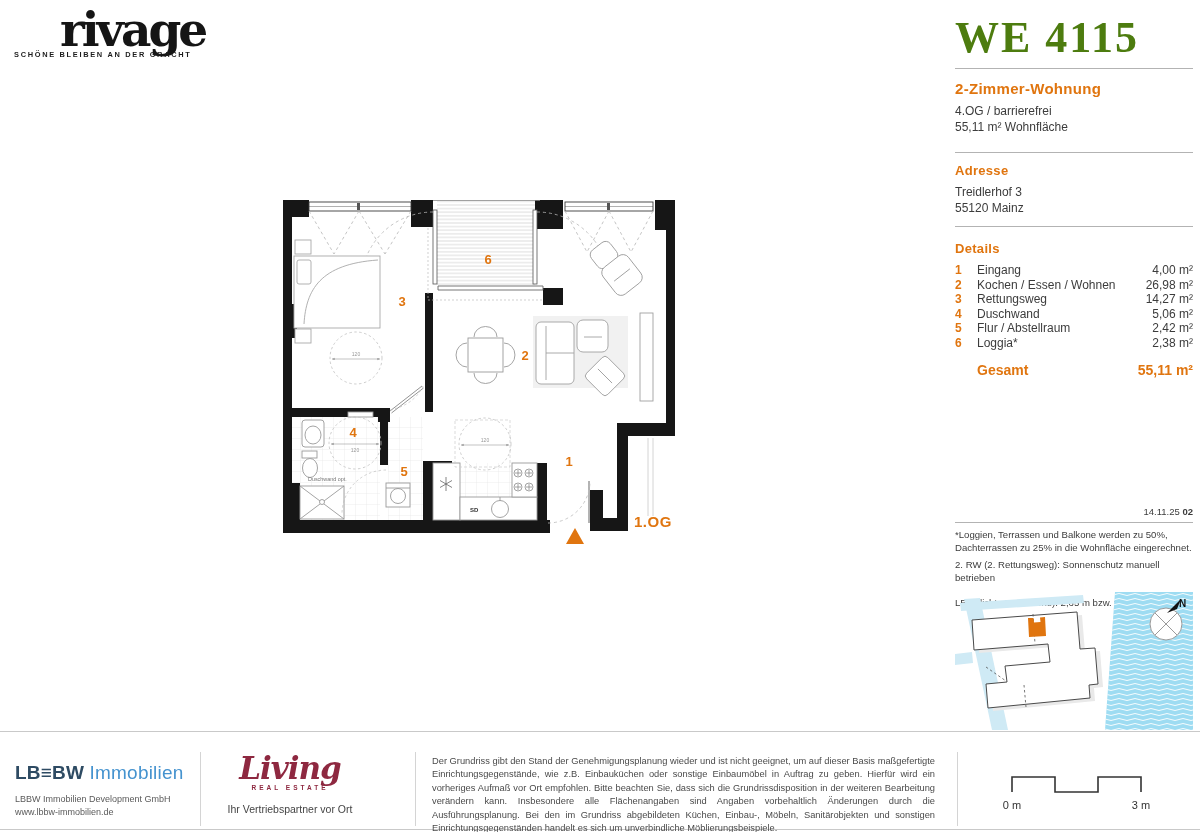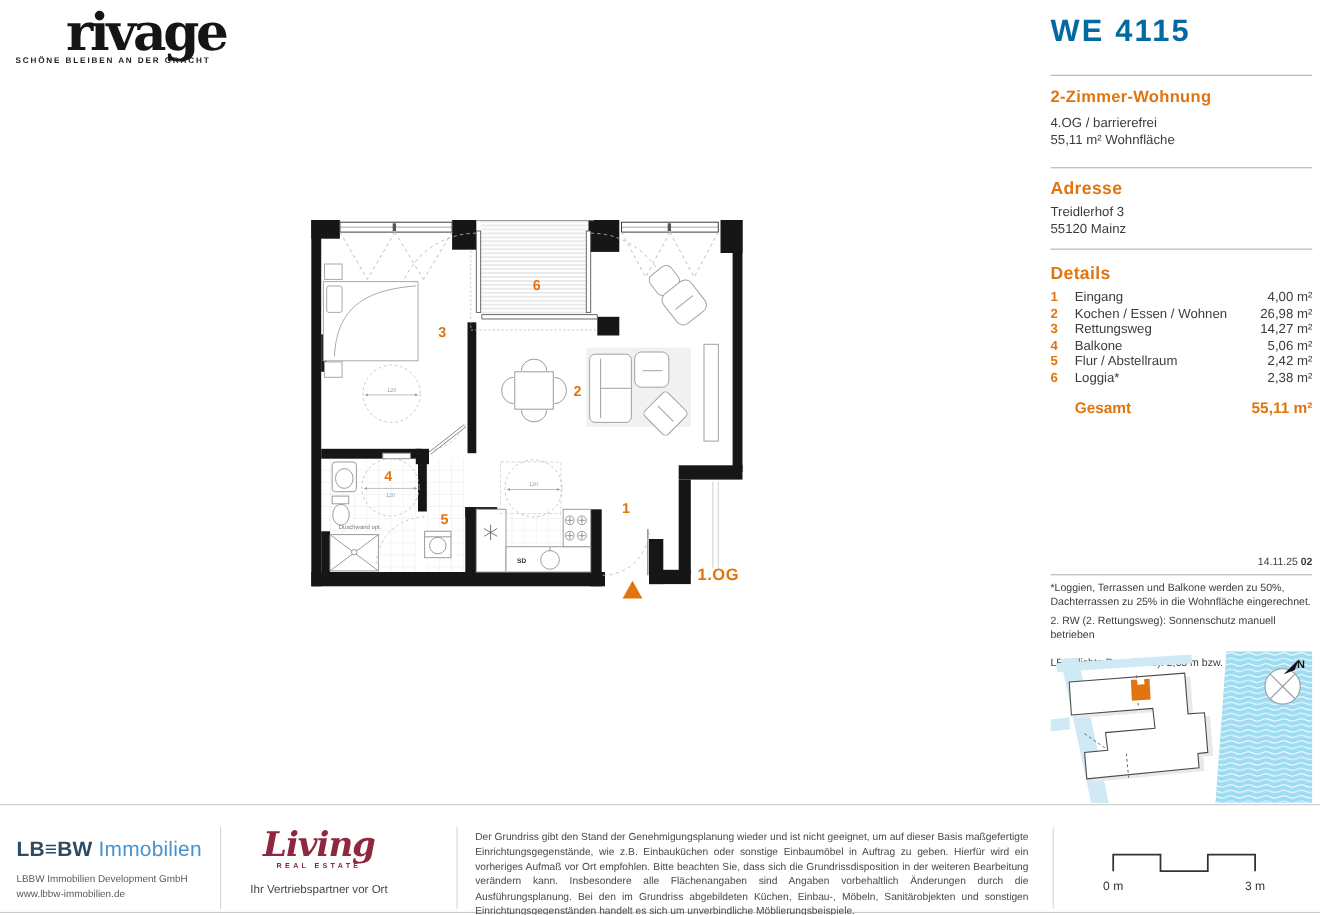"WE 4115" .unit-id { color: #0369a1 -> #4d7c0f; font-family: none -> Liberation Serif, serif; font-size: 28px -> 44px }
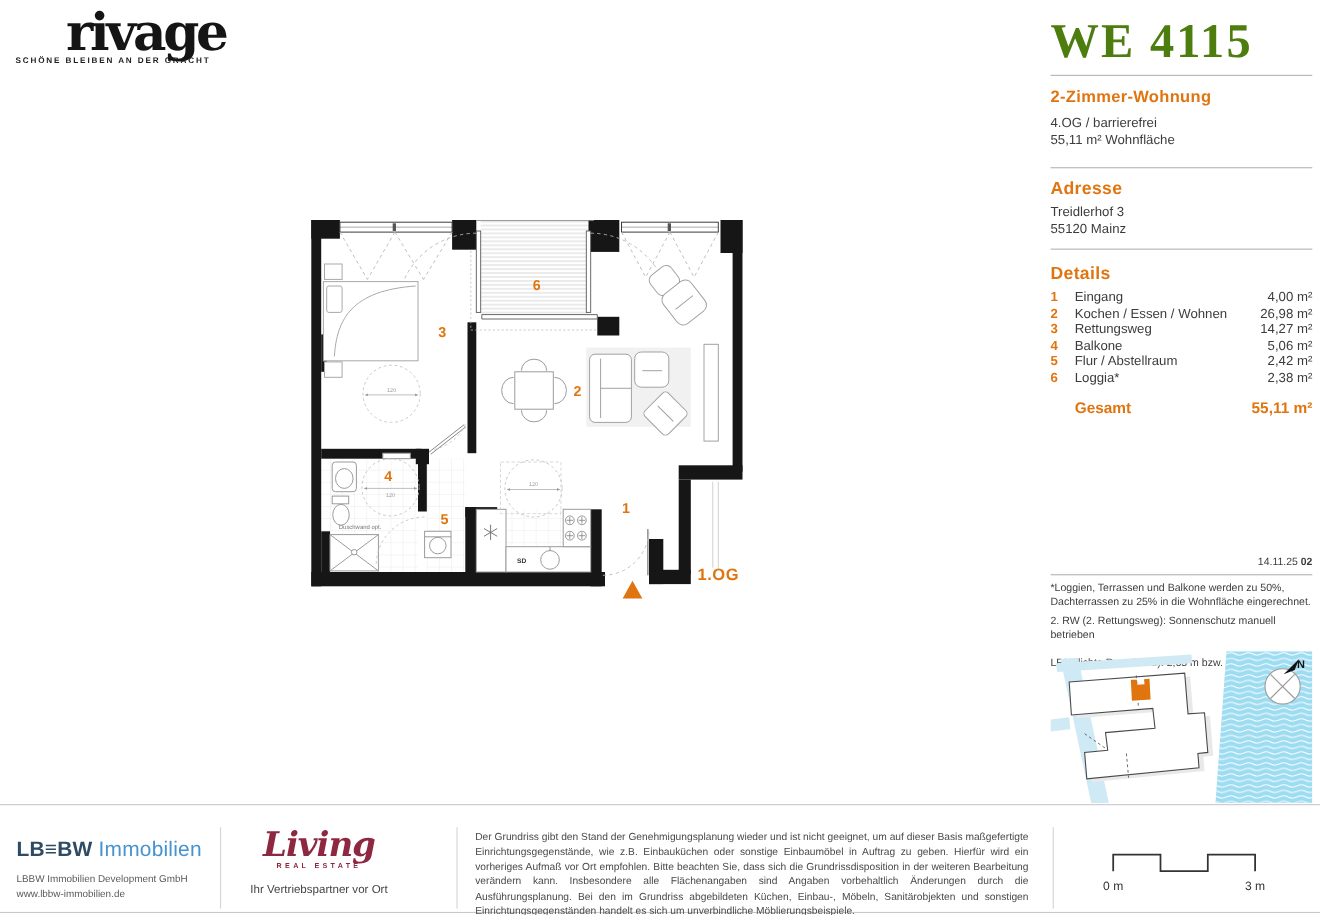"Adresse" .rc-h3 { font-size: 16px -> 13px }
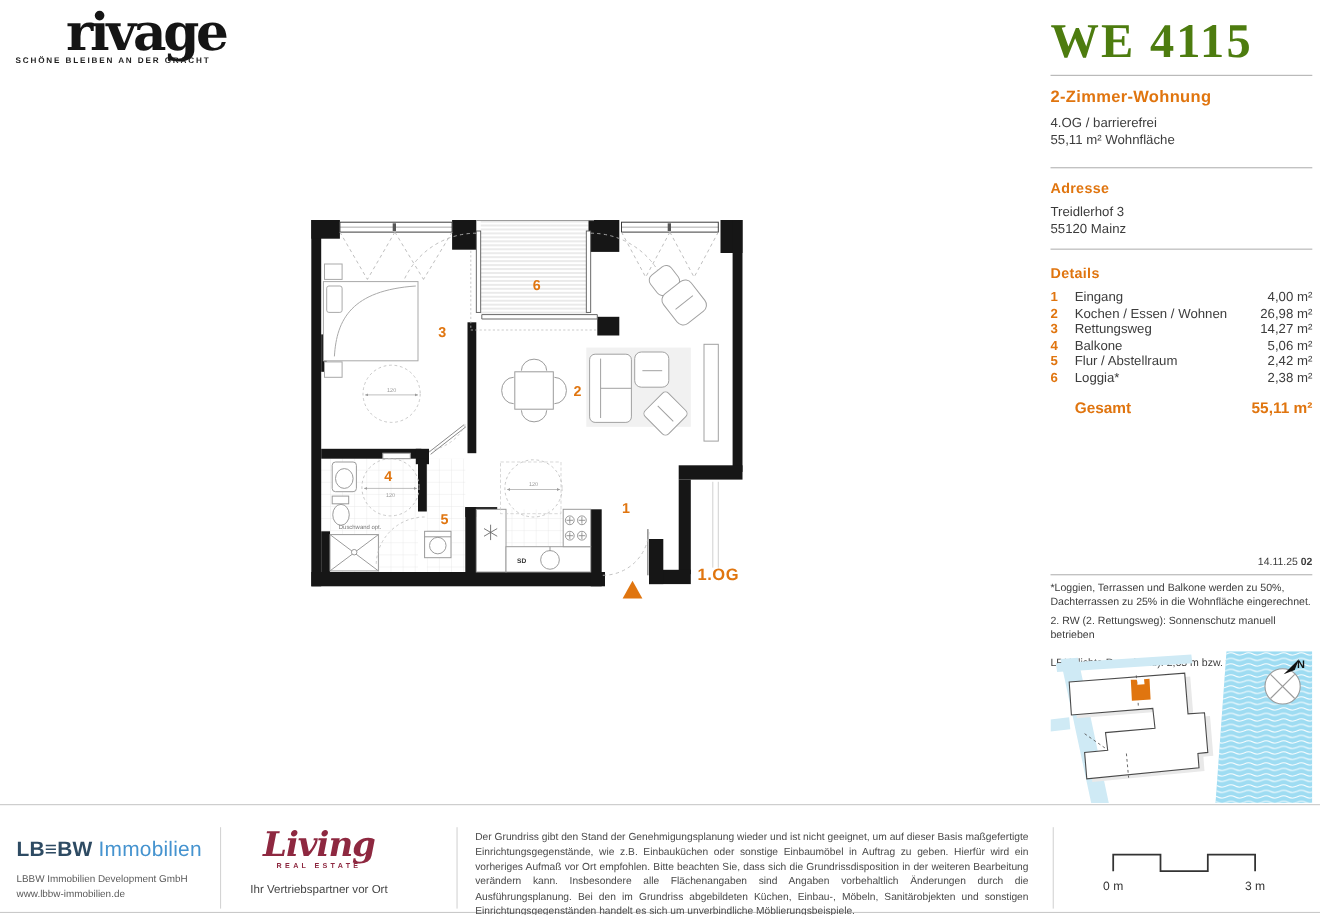"Balkone" span.d-lab { text: Balkone -> Duschwand }
